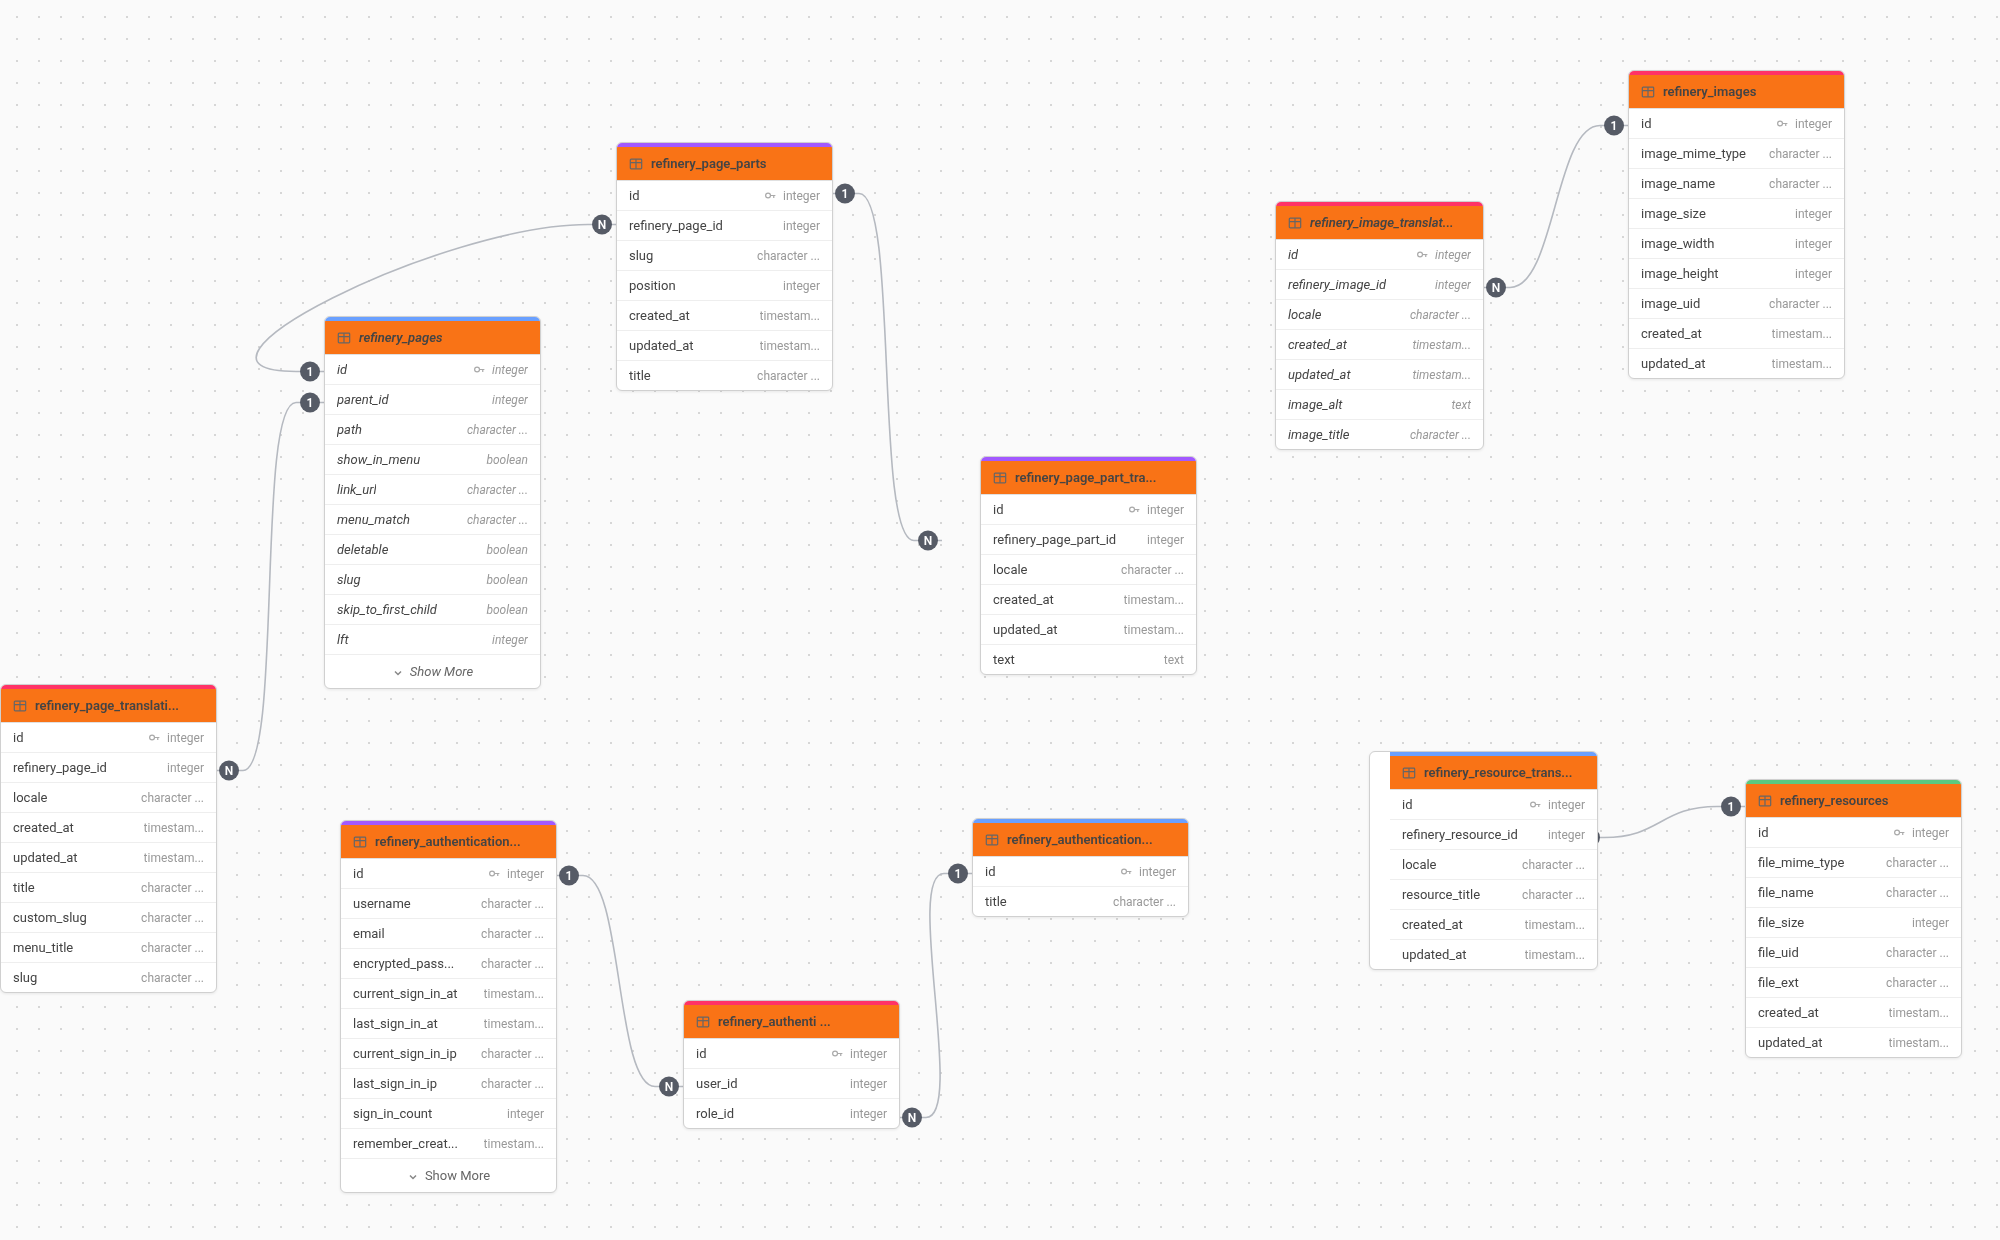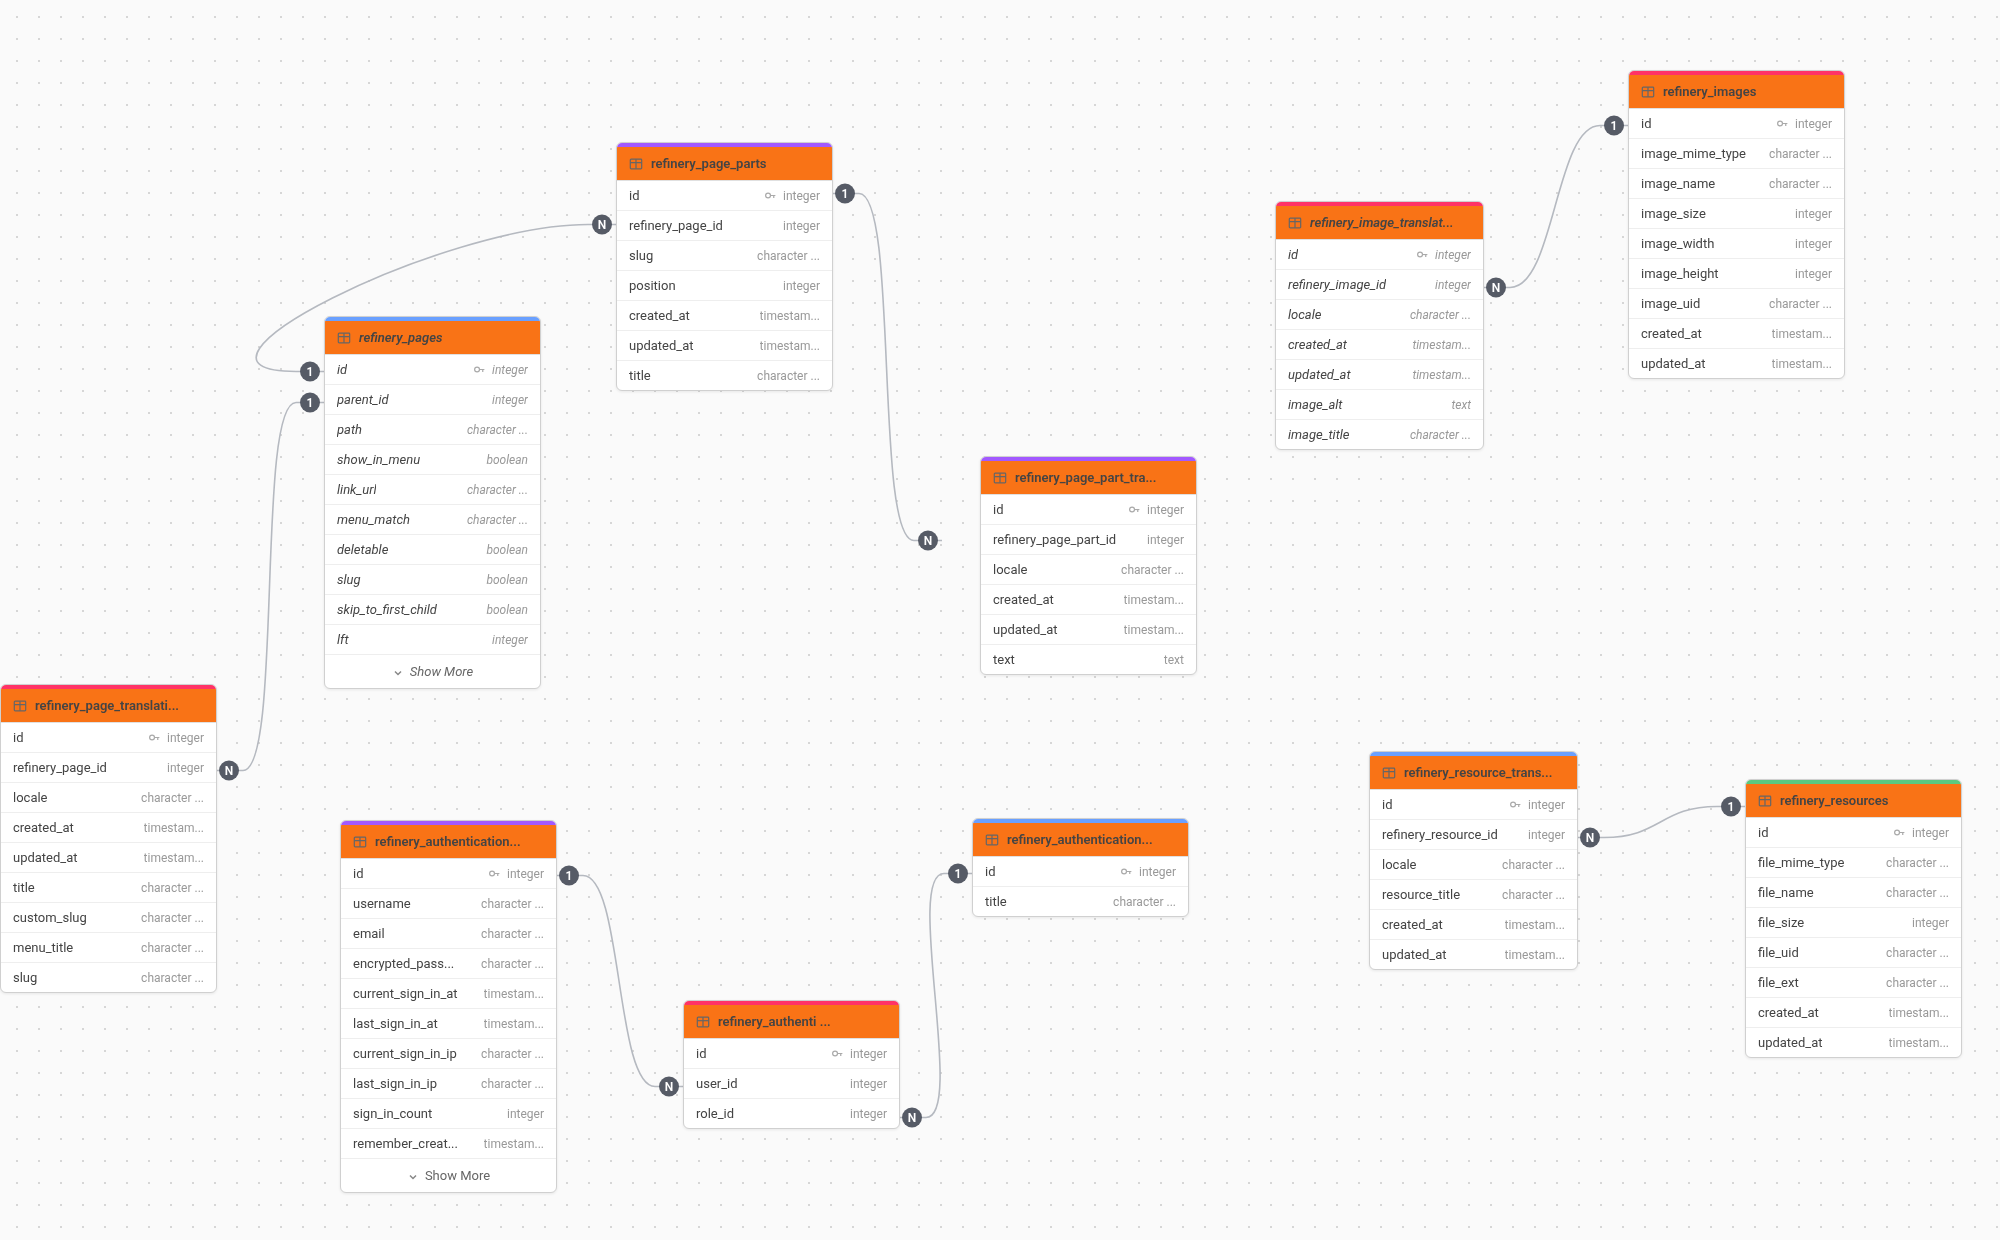"refinery_resource_trans..." div.table { padding-left: none -> 20px }
